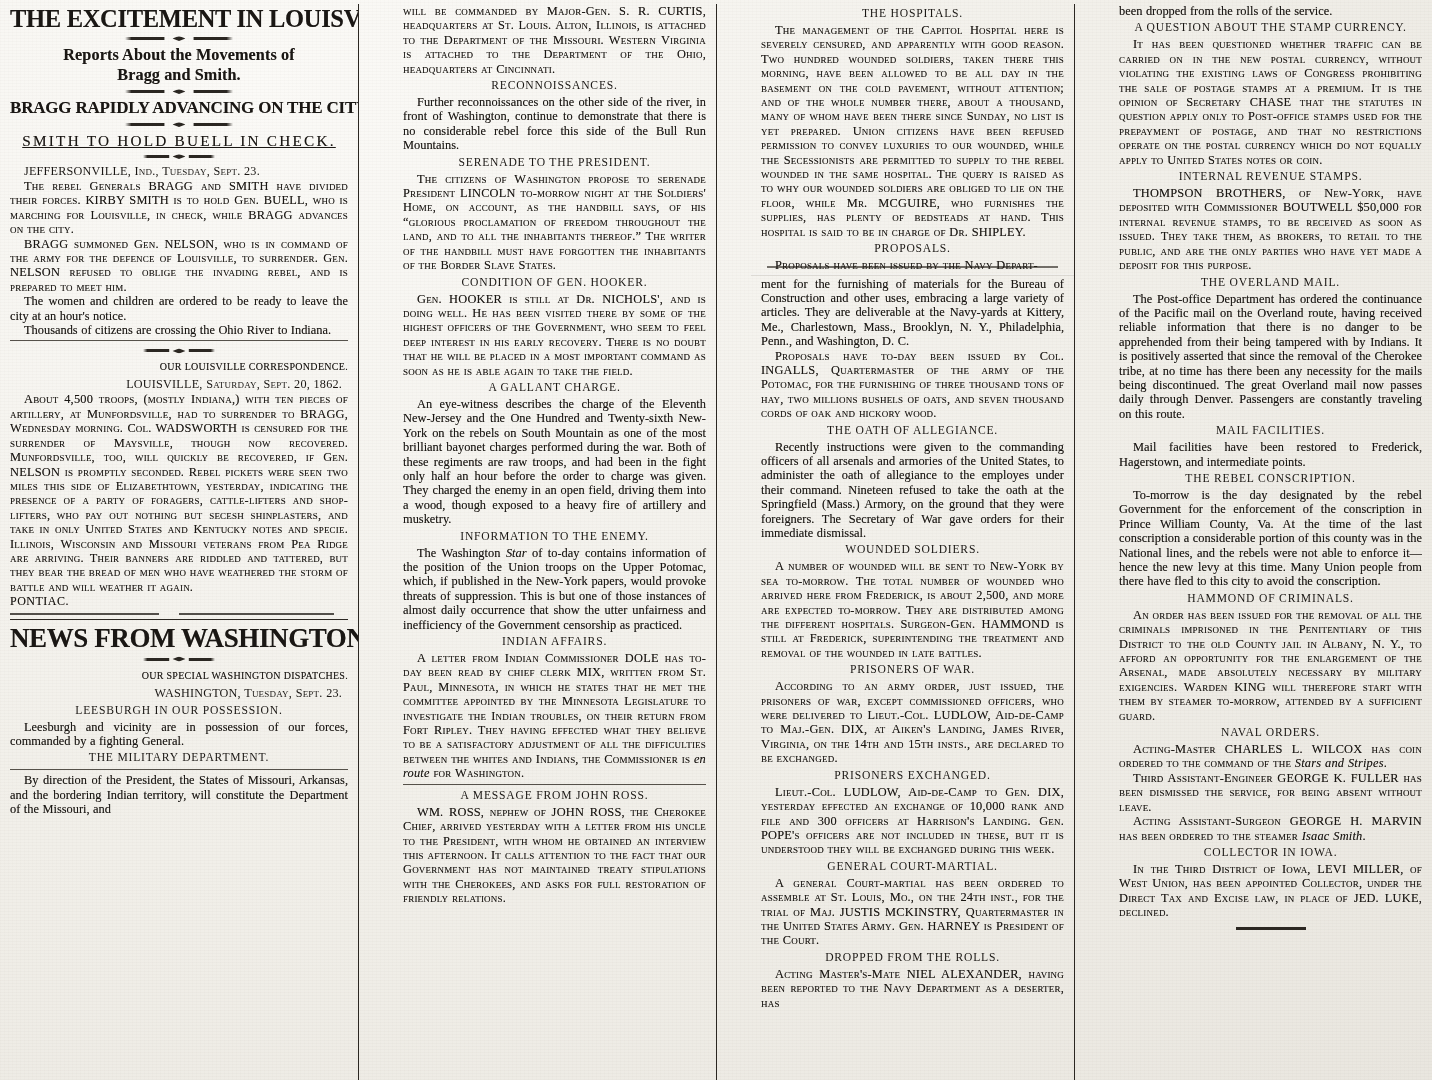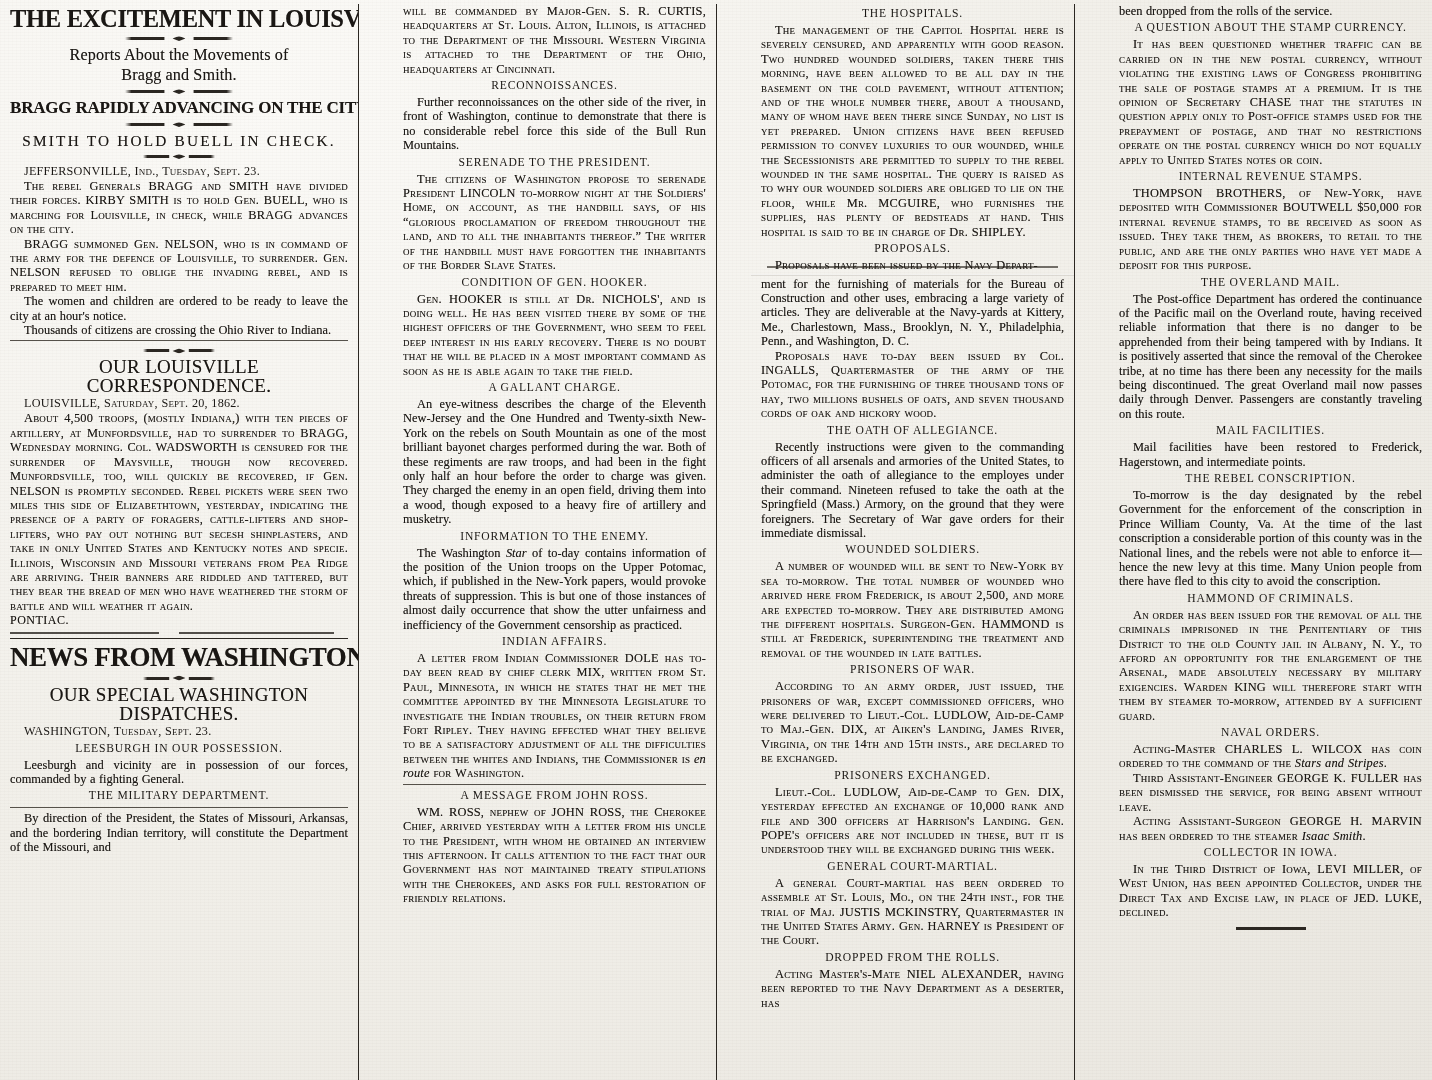"Reports About the Movements of" .hl2 { font-weight: normal -> bold }
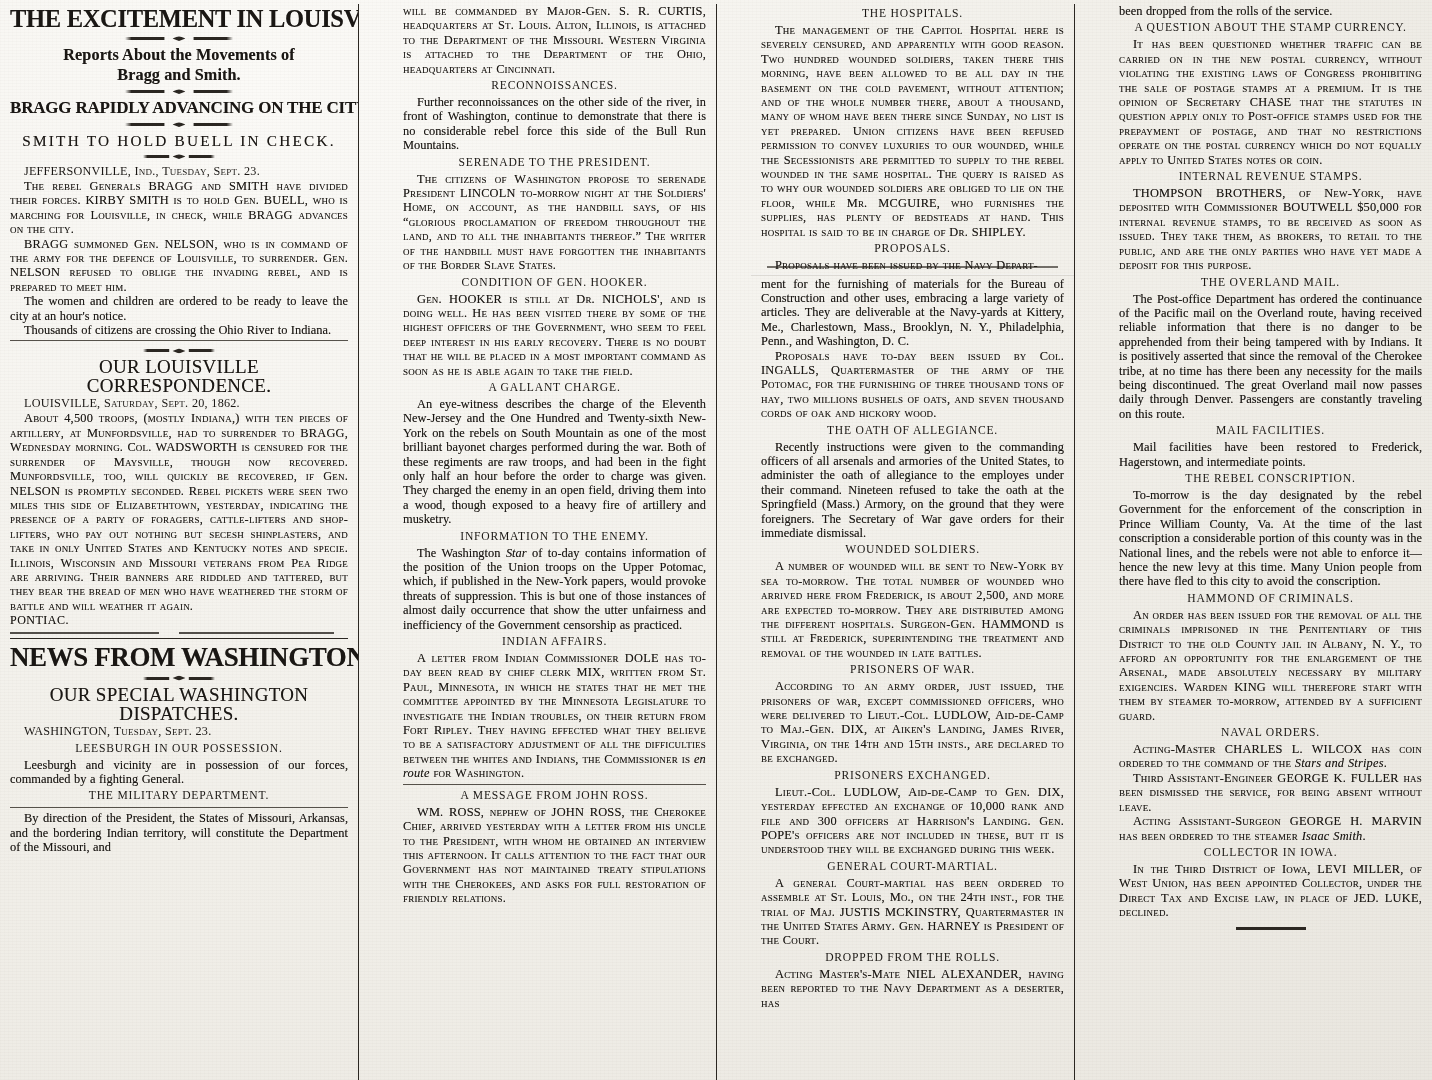"SMITH TO HOLD BUELL IN" .hl4 { text-decoration: none -> underline }
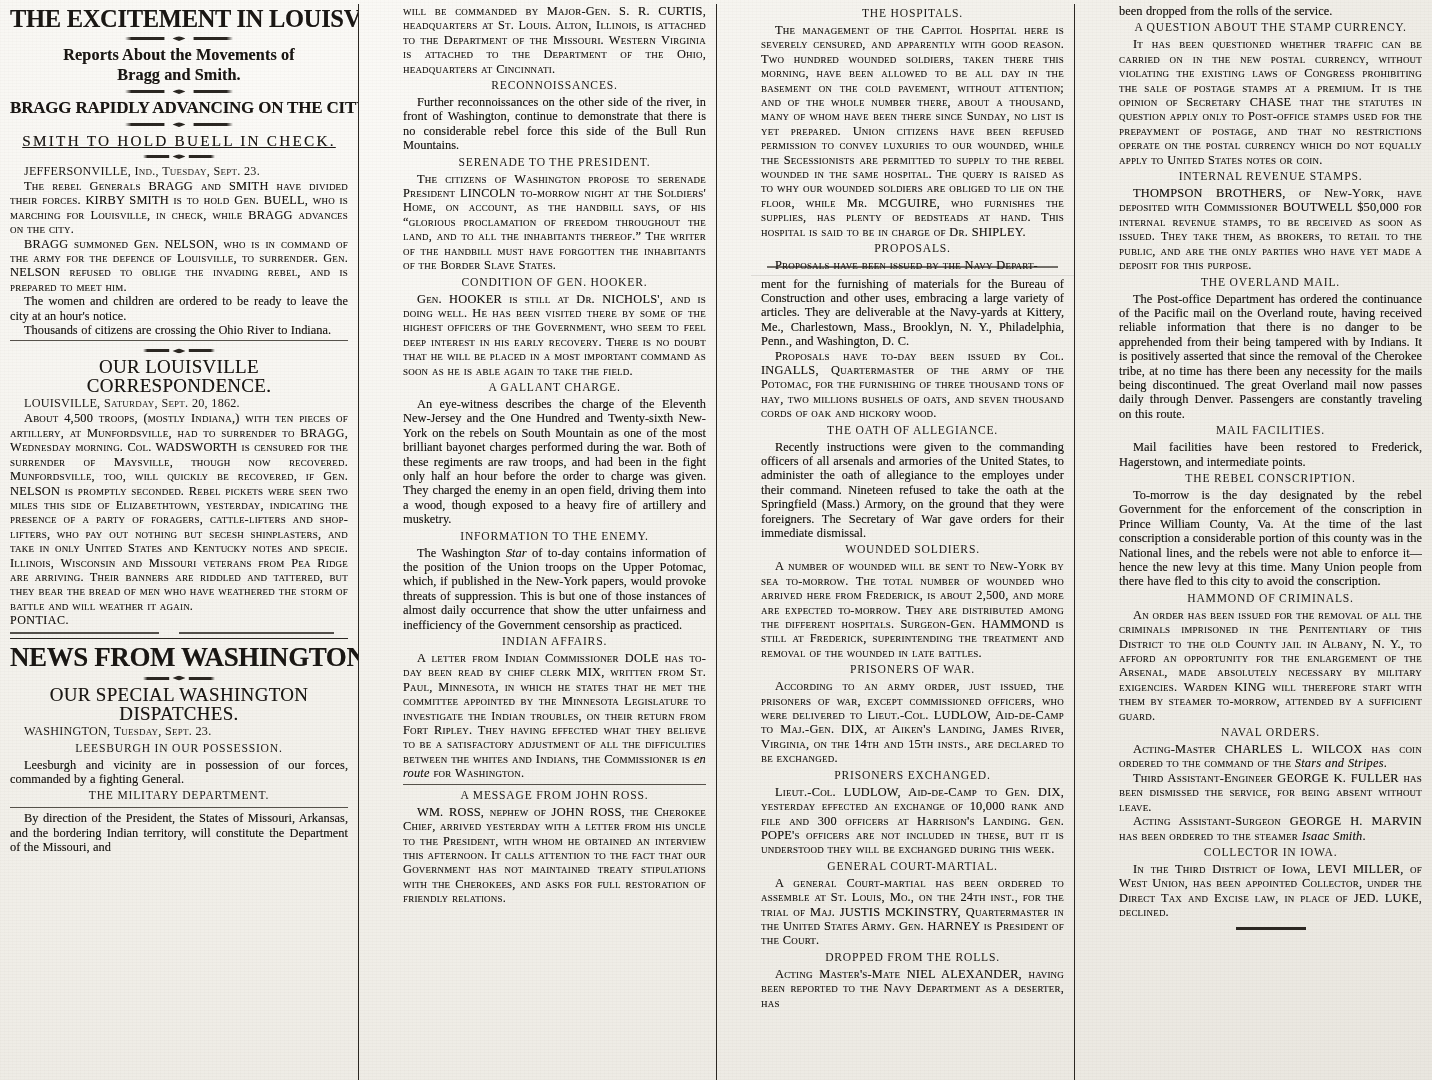"OUR LOUISVILLE CORRESPONDENCE." .hlsub { font-size: 19px -> 10px; text-align: center -> right }
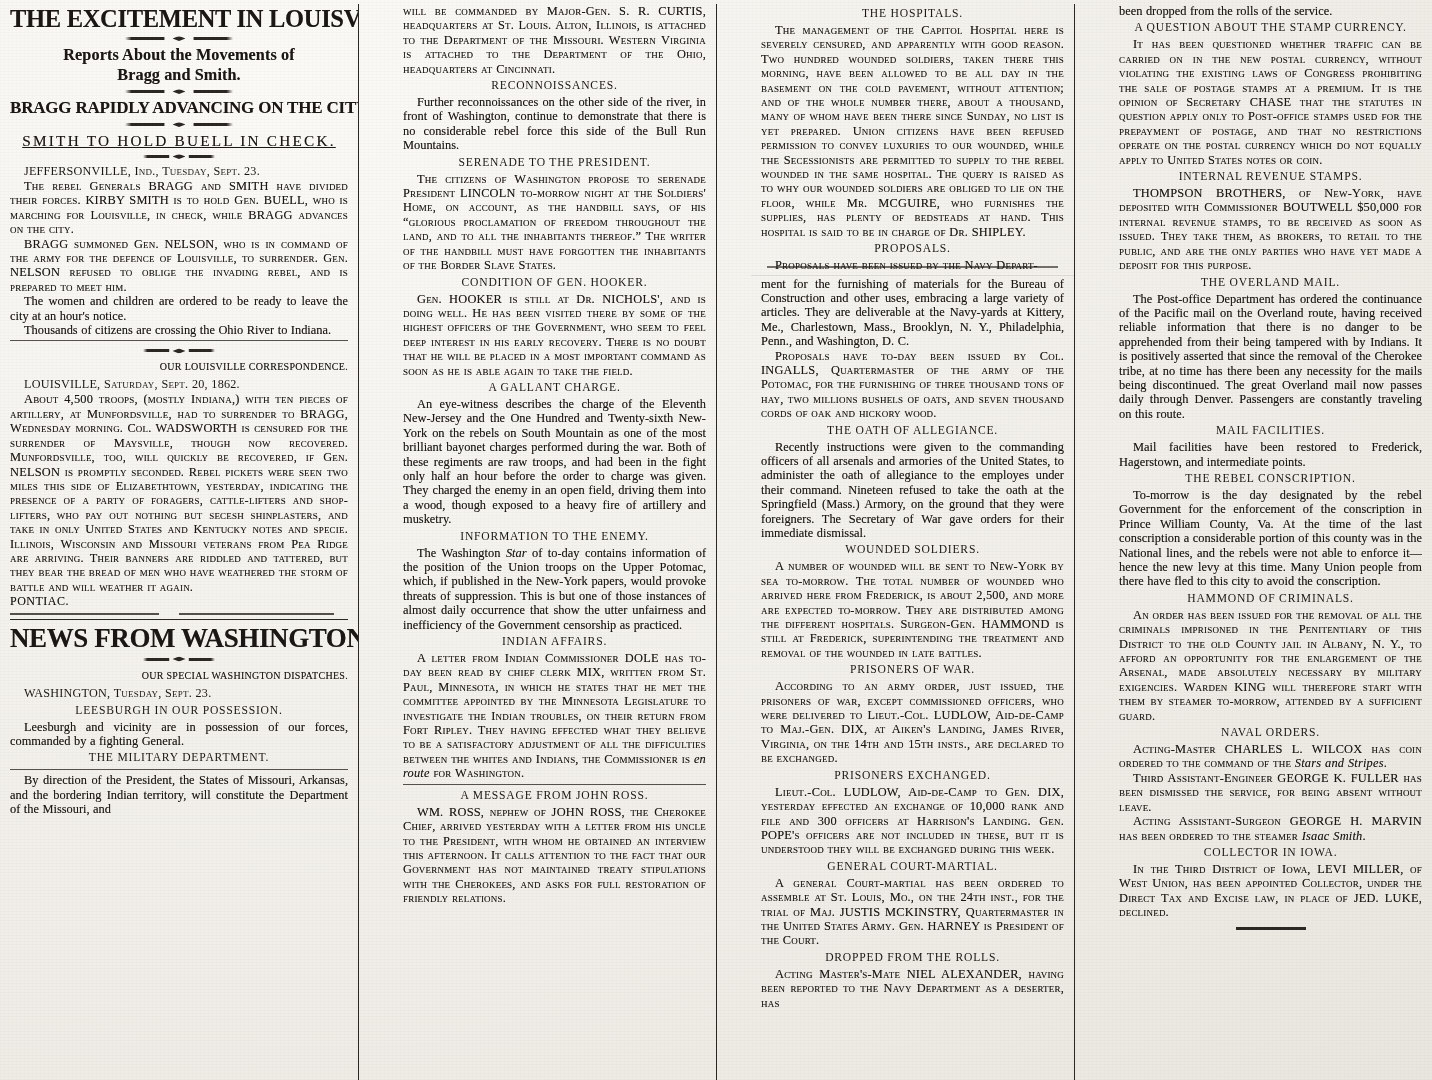"LOUISVILLE, Saturday, Sept. 20, 1862." .dateline { text-align: none -> right }
